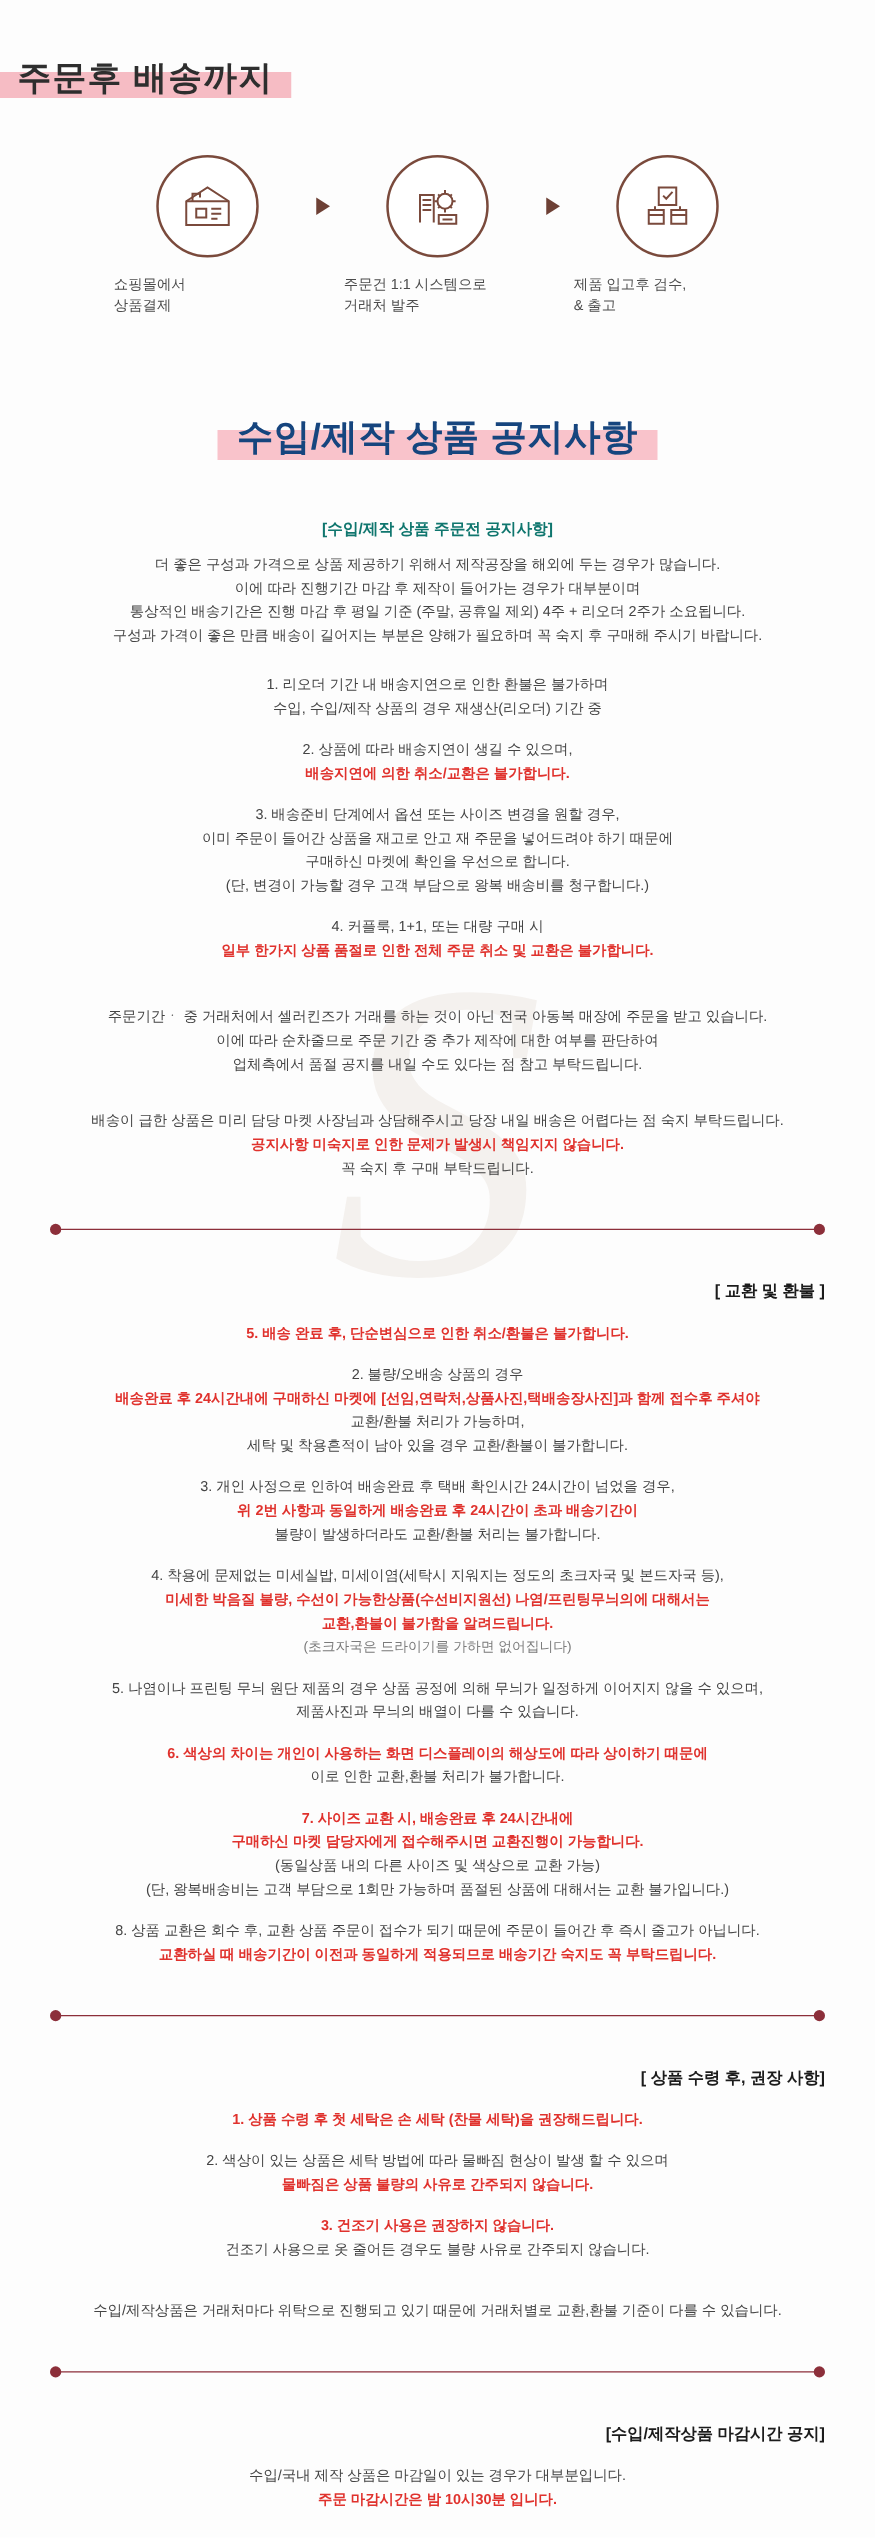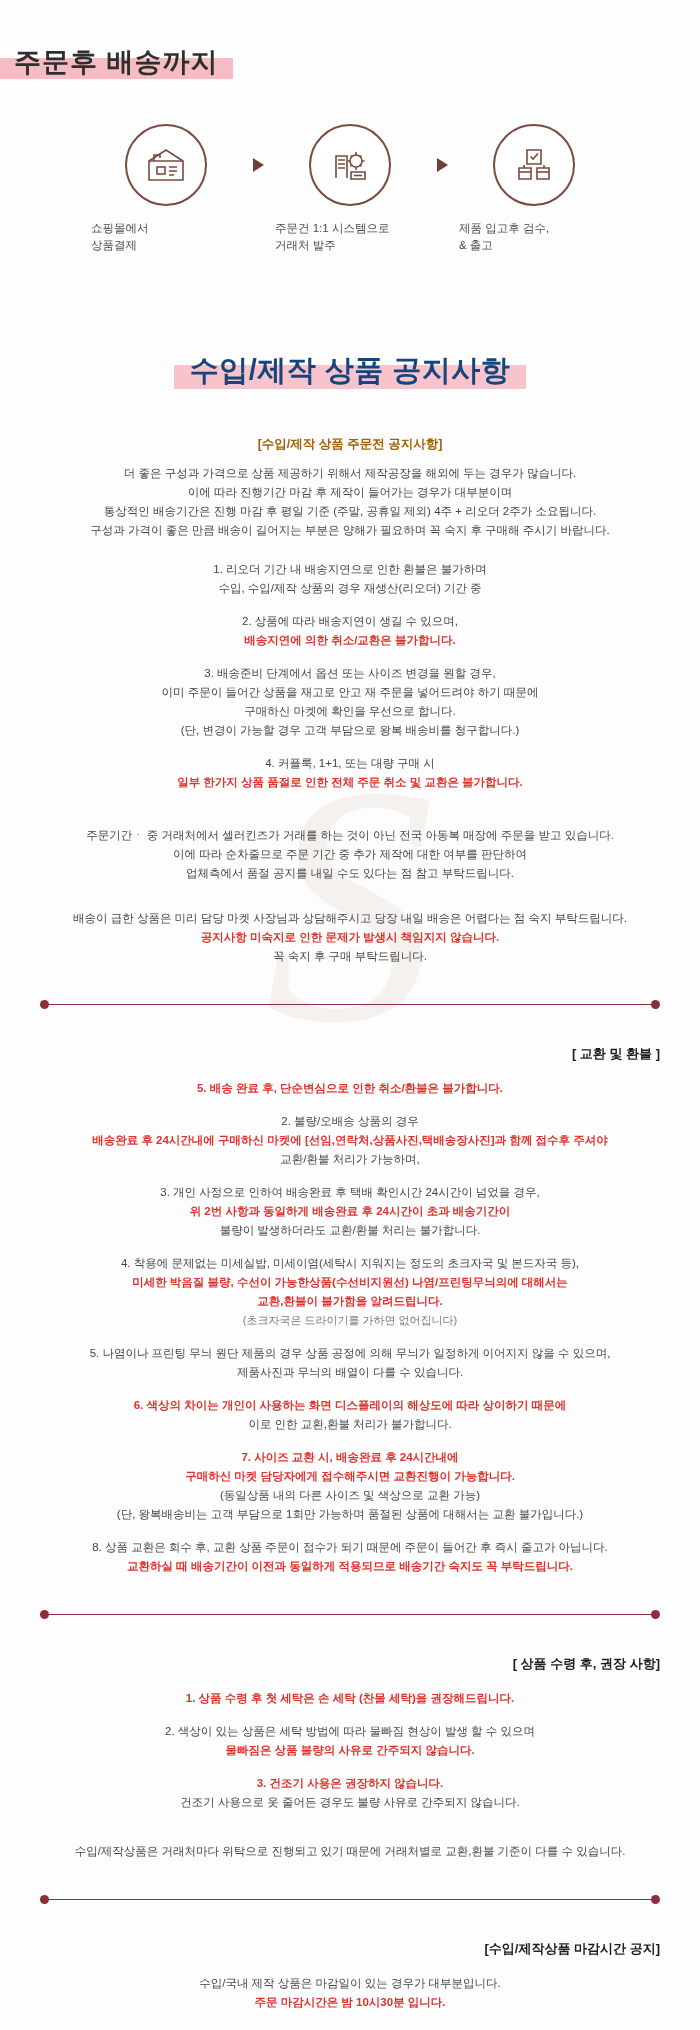"수입/제작 상품 공지사항" .section-heading-wrap { margin-top: 95px -> 74px }
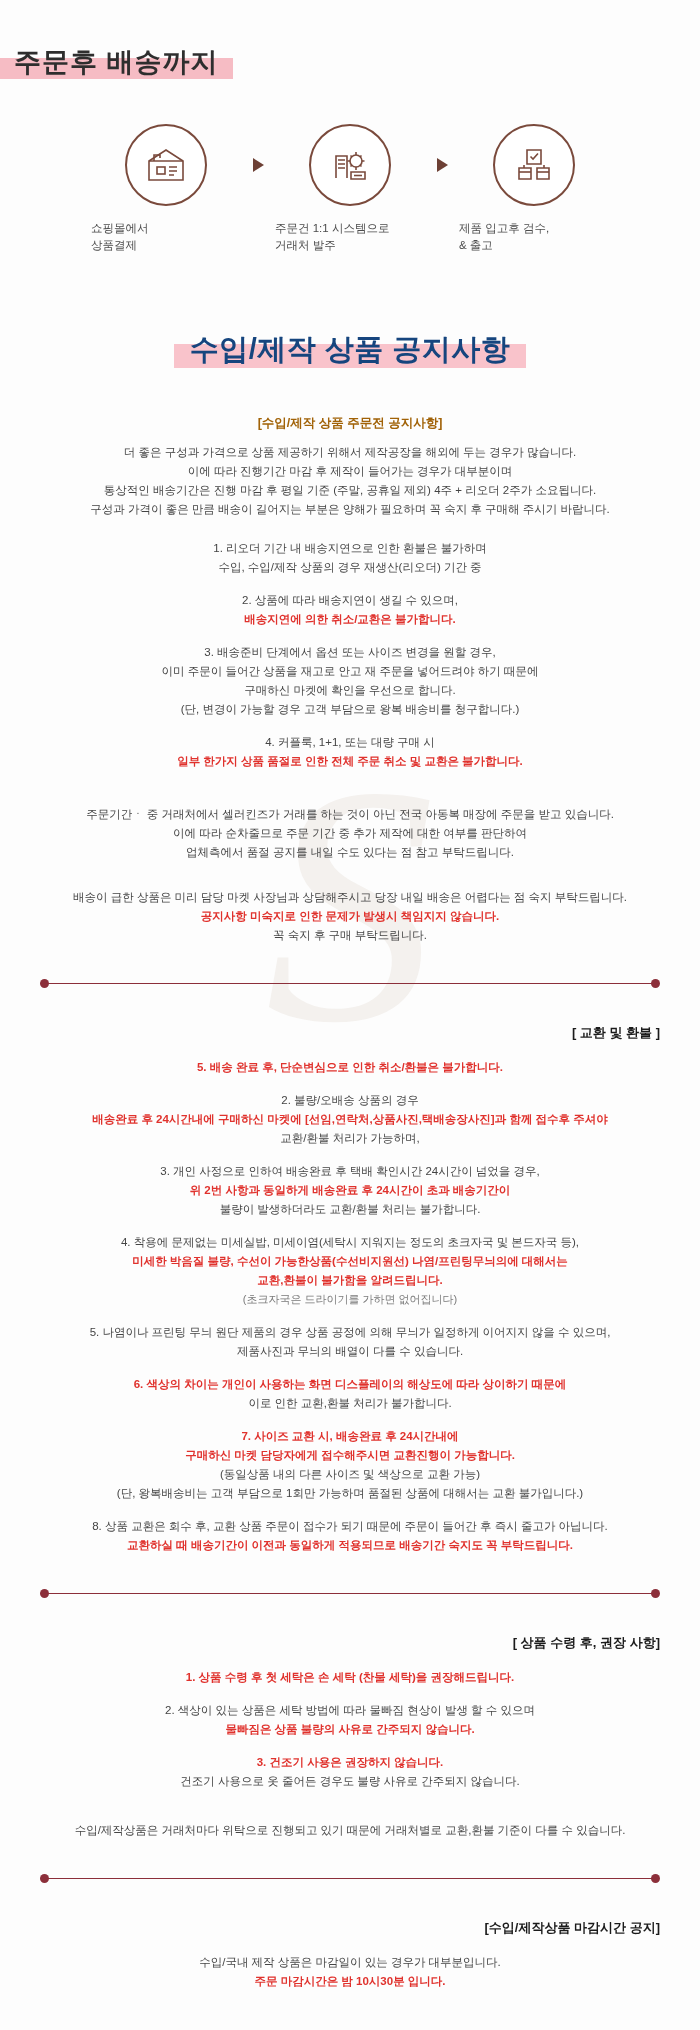"[수입/제작 상품 주문전 공지사항]" .b-title { color: #a16207 -> #0f766e }
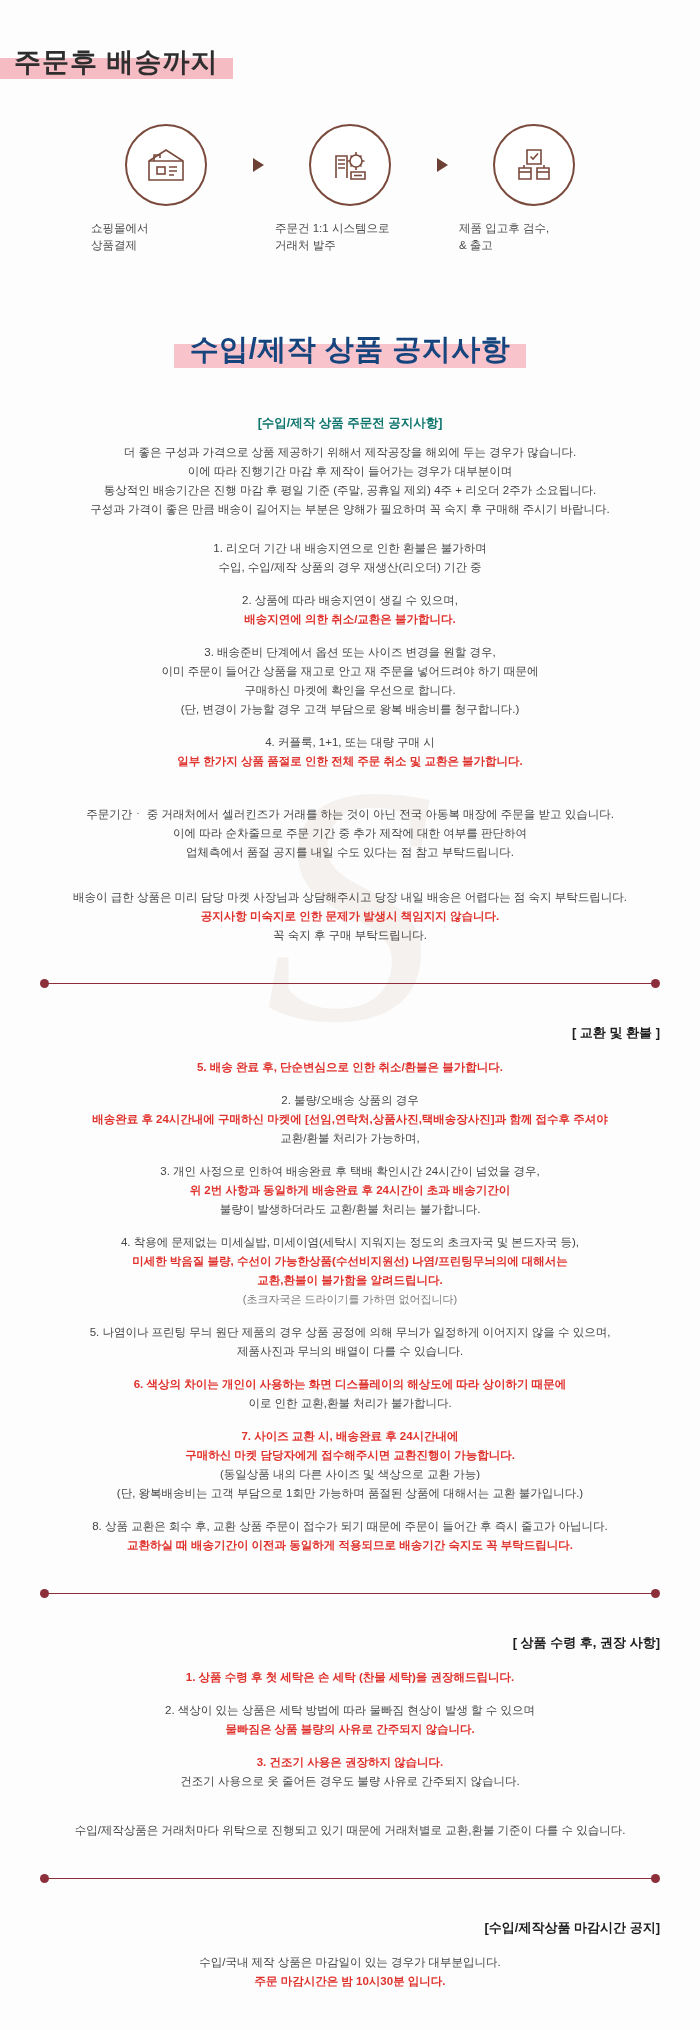"세탁 및 착용흔적이 남아 있을" div { html: none -> <div>세탁 및 착용흔적이 남아 있을 경우 교환/환불이 불가합니다.</div> }
